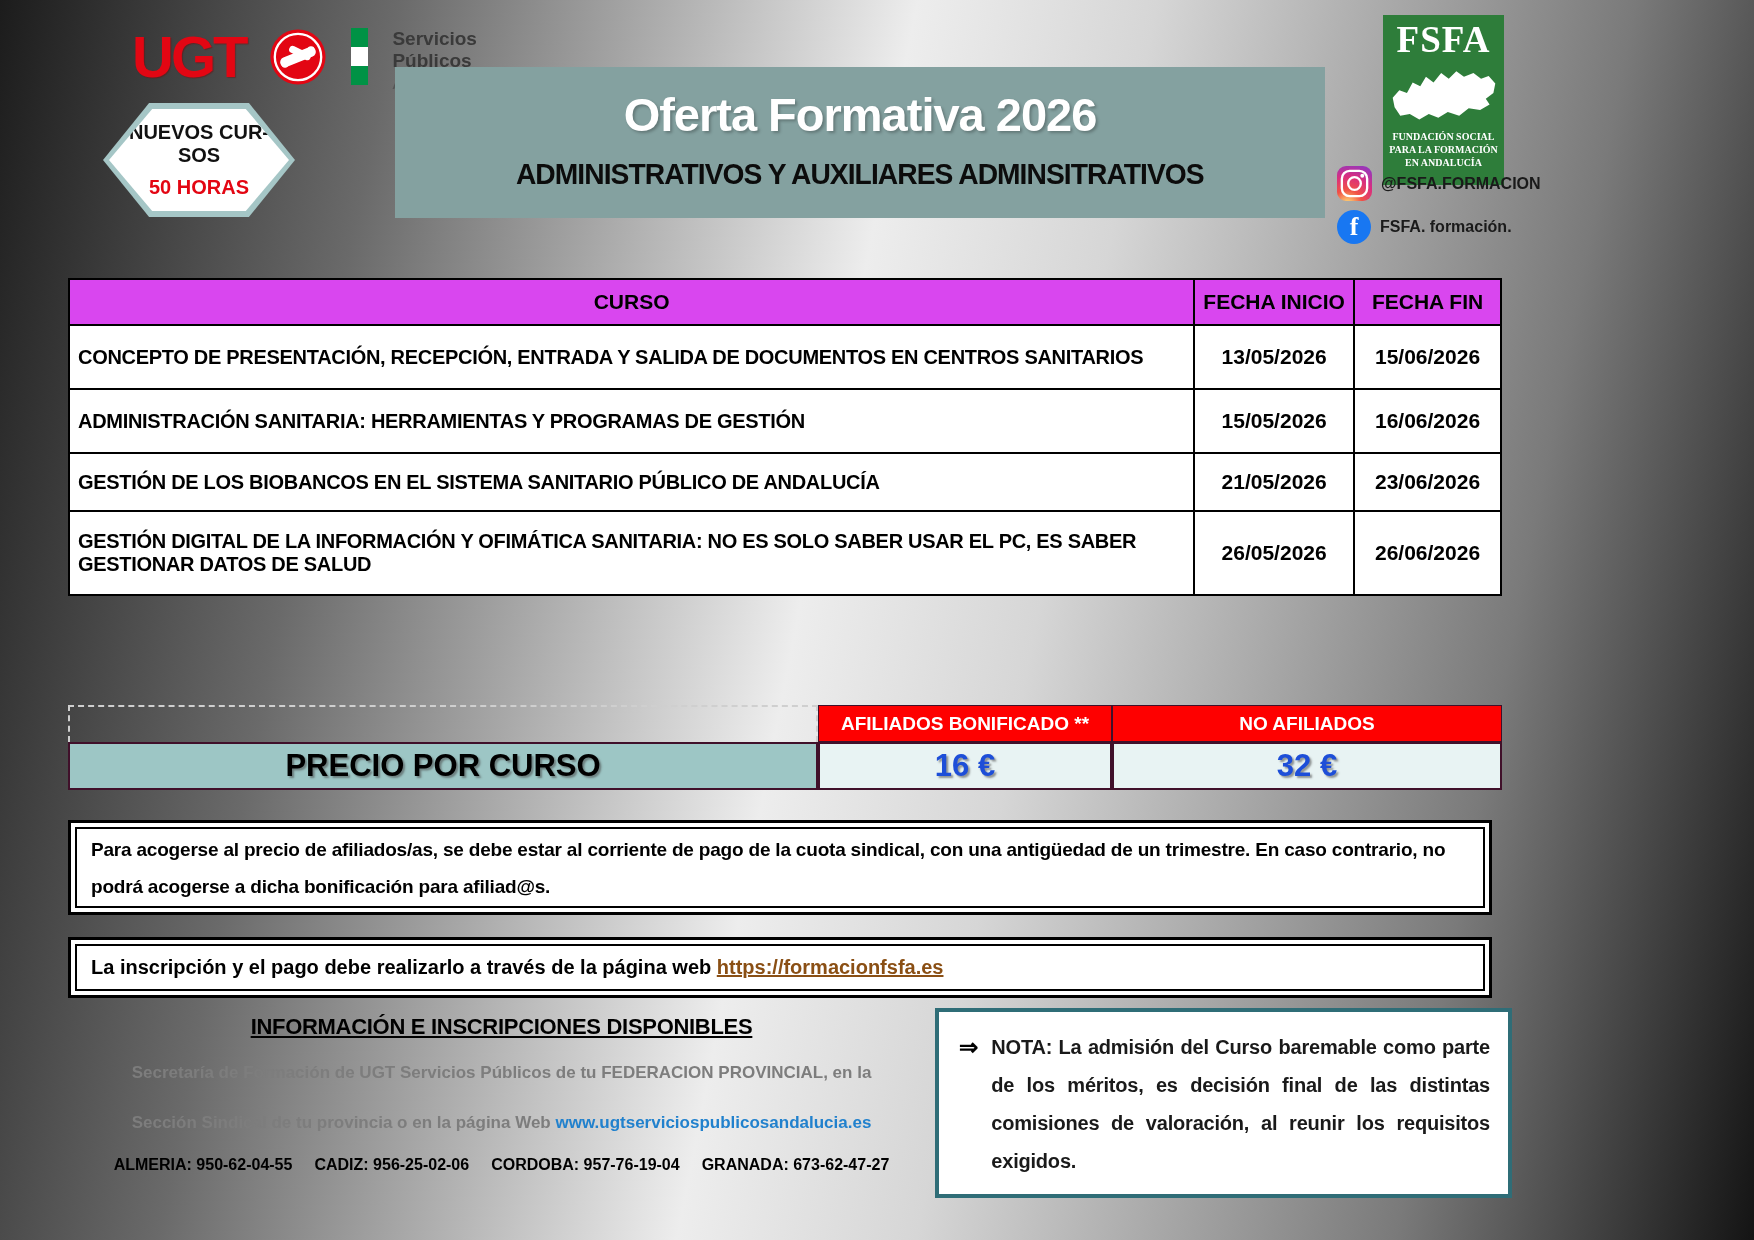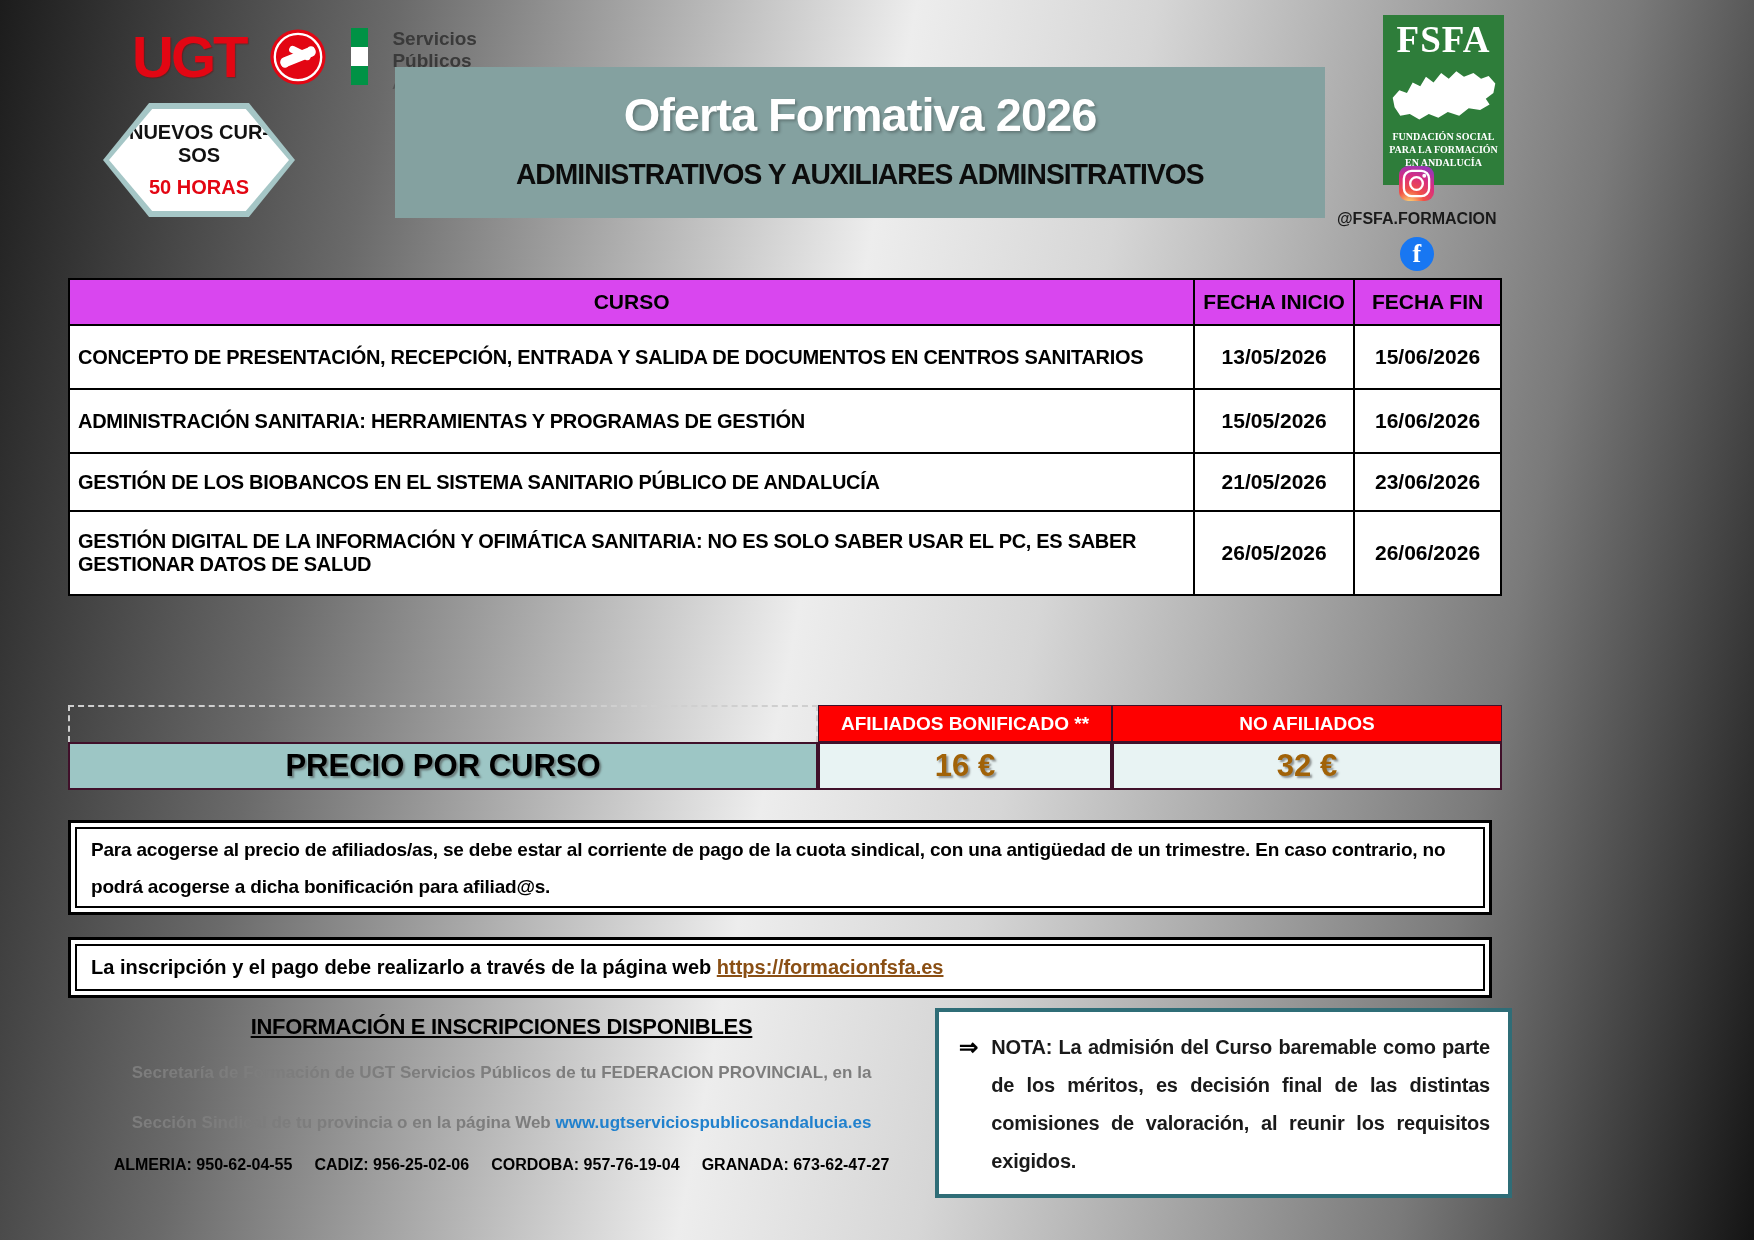"@FSFA.FORMACION" .social-row { flex-direction: column -> none }
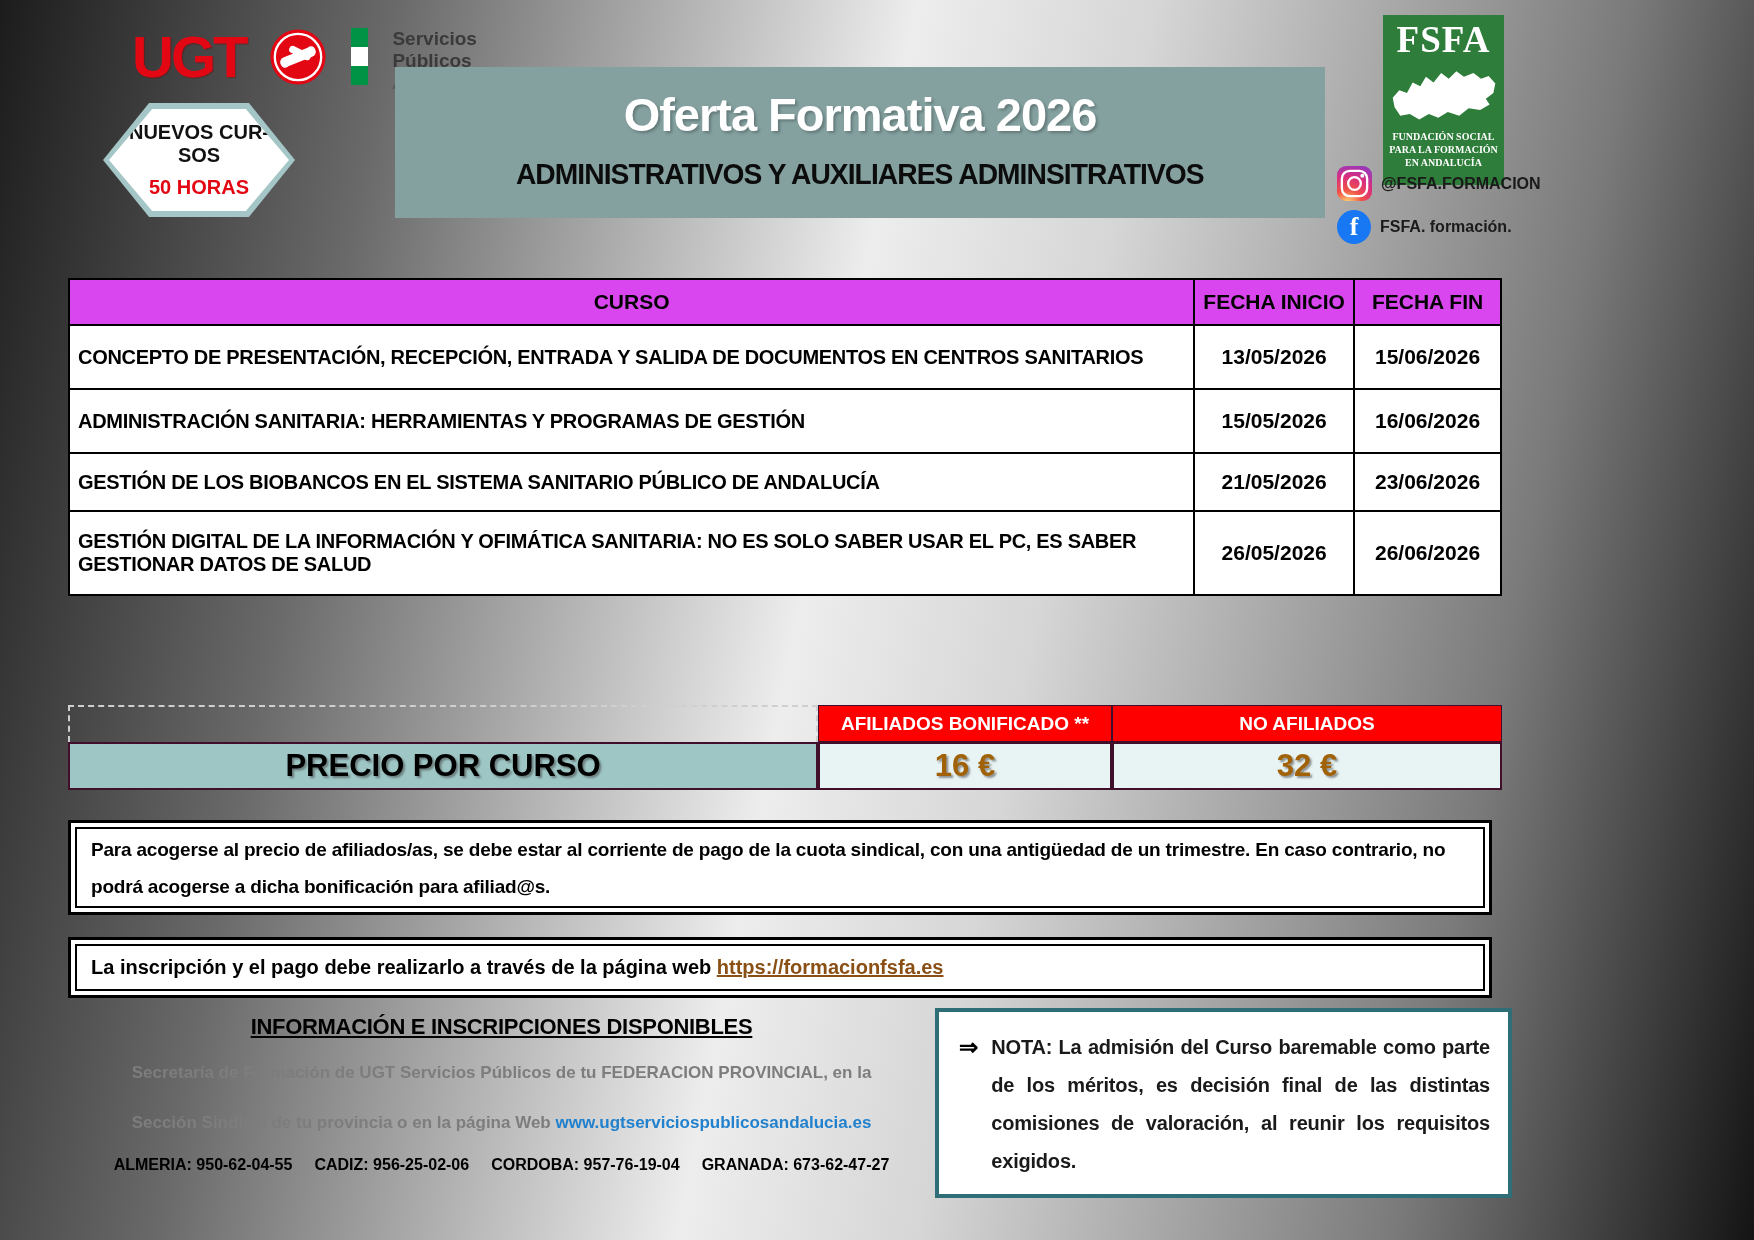"16 €" .price .value { color: #a16207 -> #1d4ed8 }
